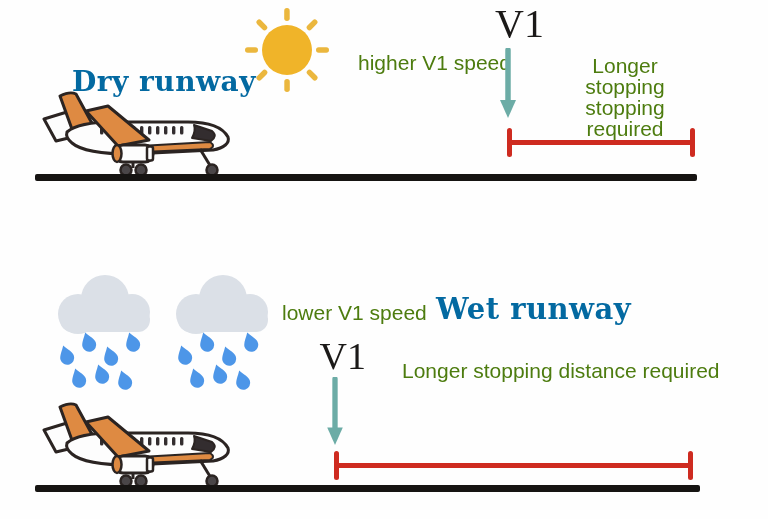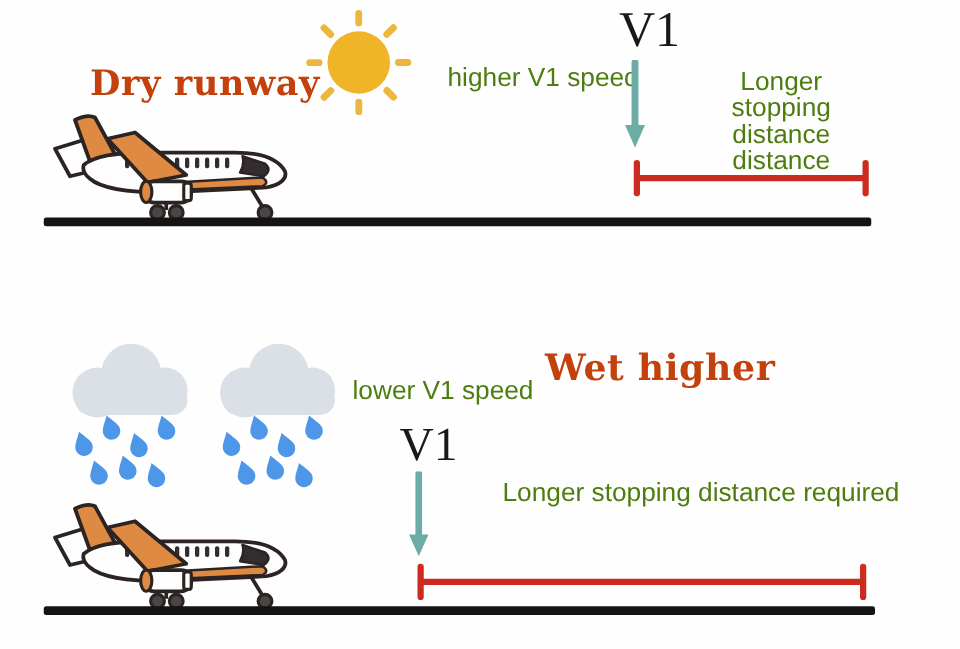"Dry runway" .runway-title { color: #c2410c -> #0369a1; margin-top: none -> 15px }
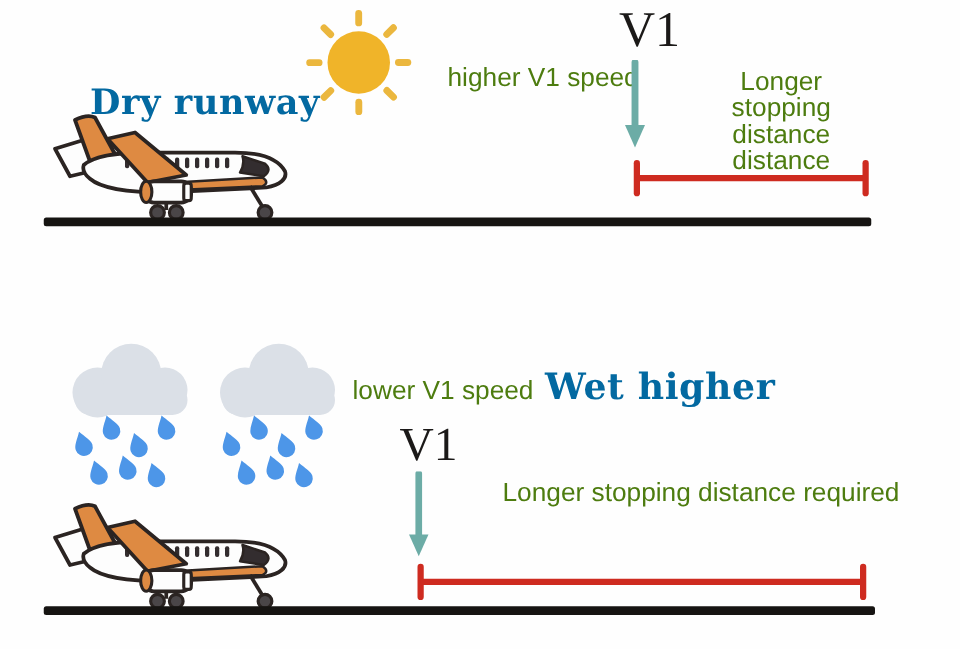"distance distance" span { text: distance distance -> stopping required }
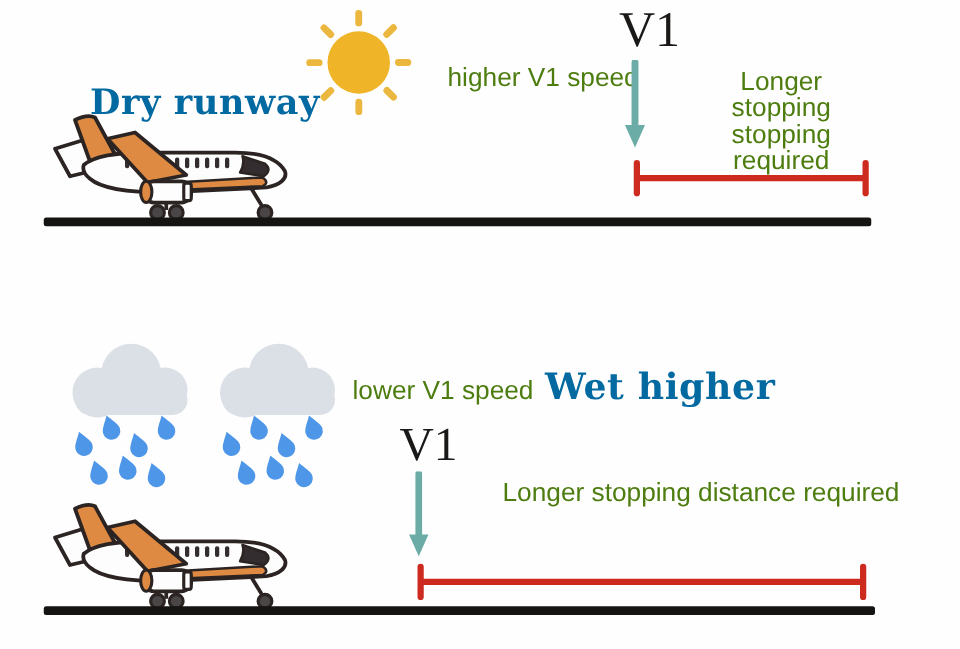"Wet higher" div.abs { text: higher -> runway }
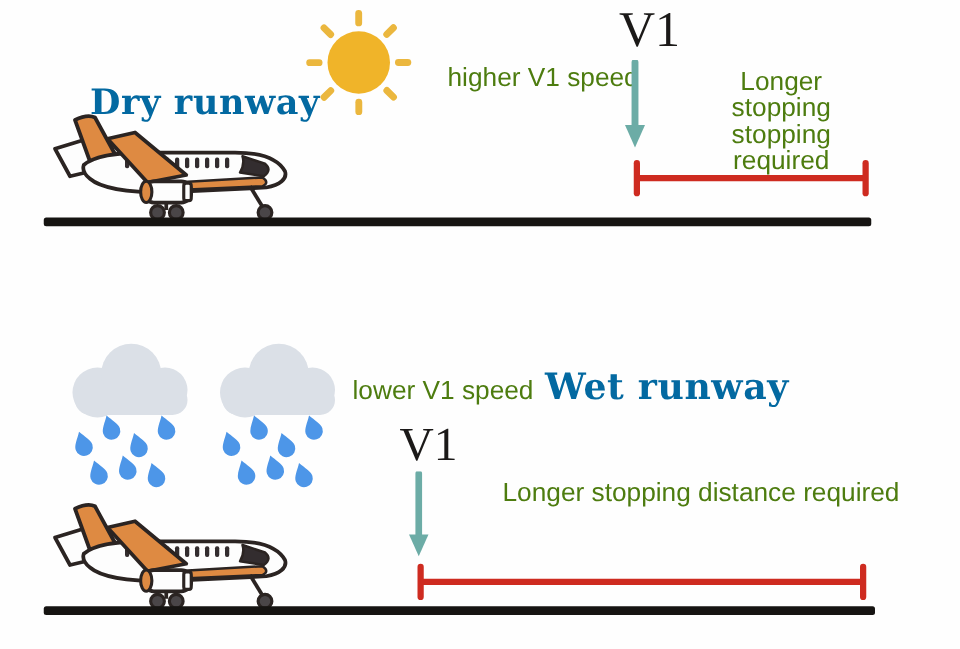"Longer stopping distance required" div.abs { margin-top: 24px -> none }
